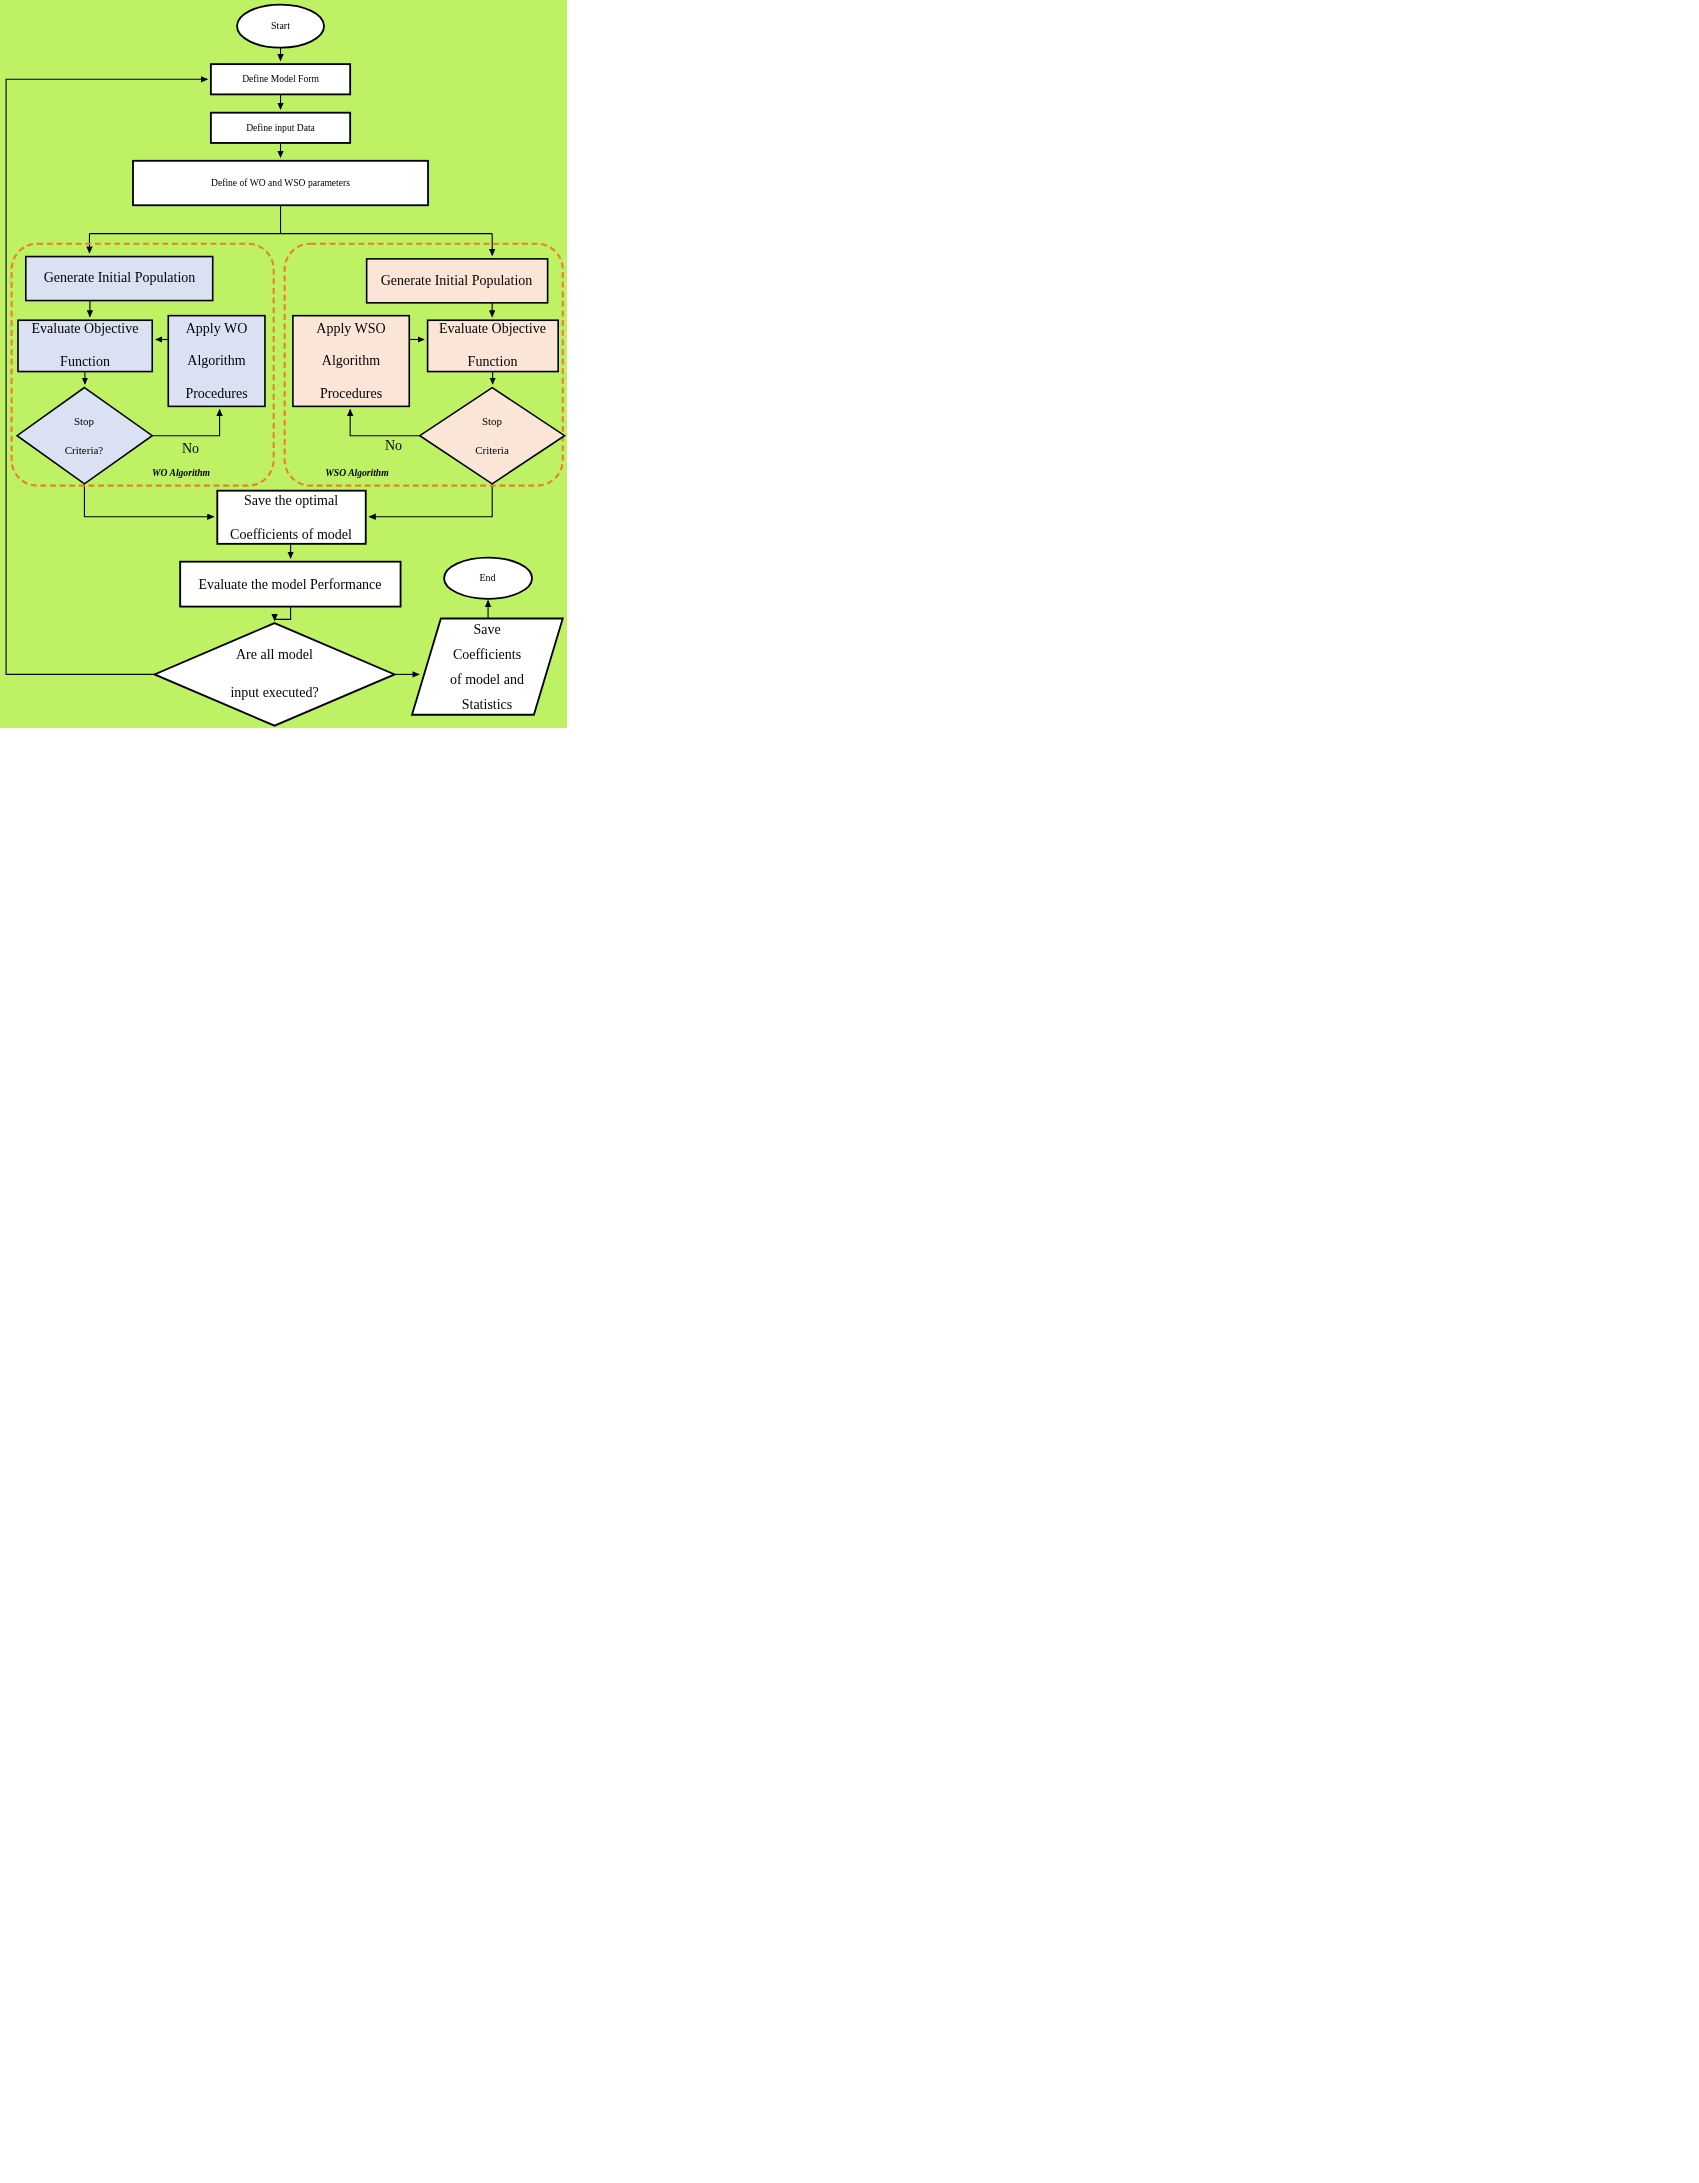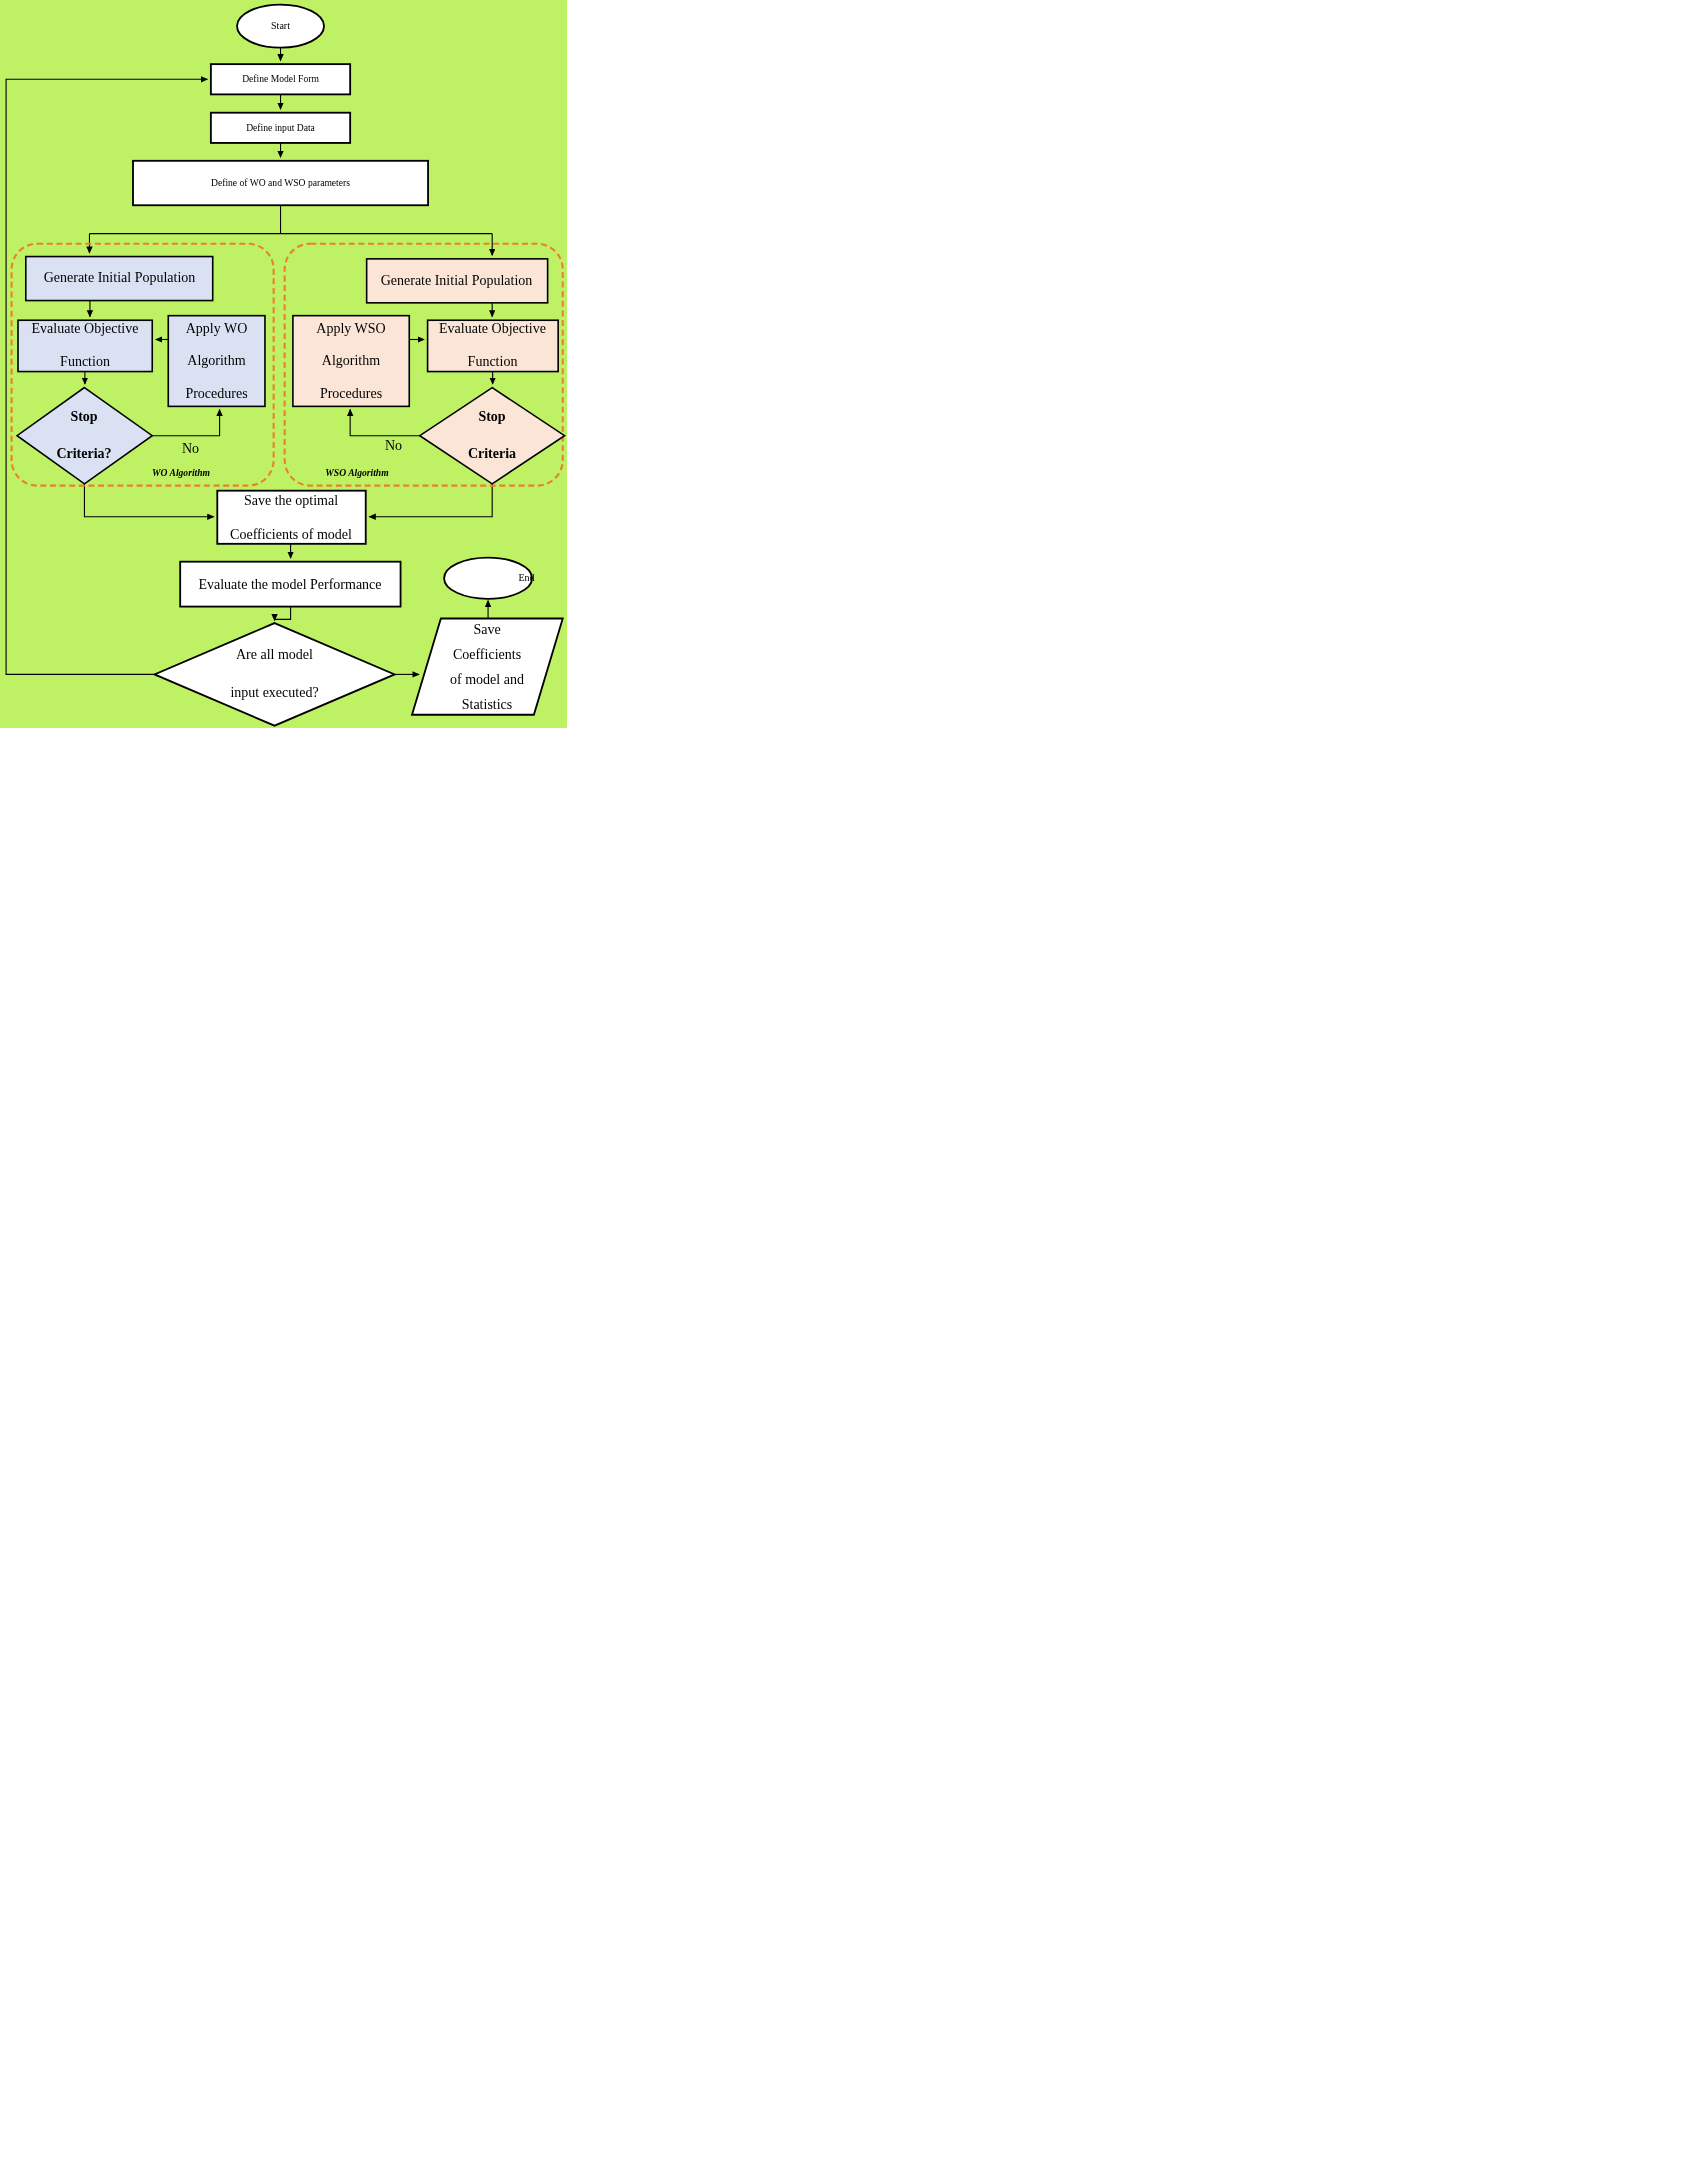"Stop" .f18 { font-size: 14px -> 11px; font-weight: bold -> none }
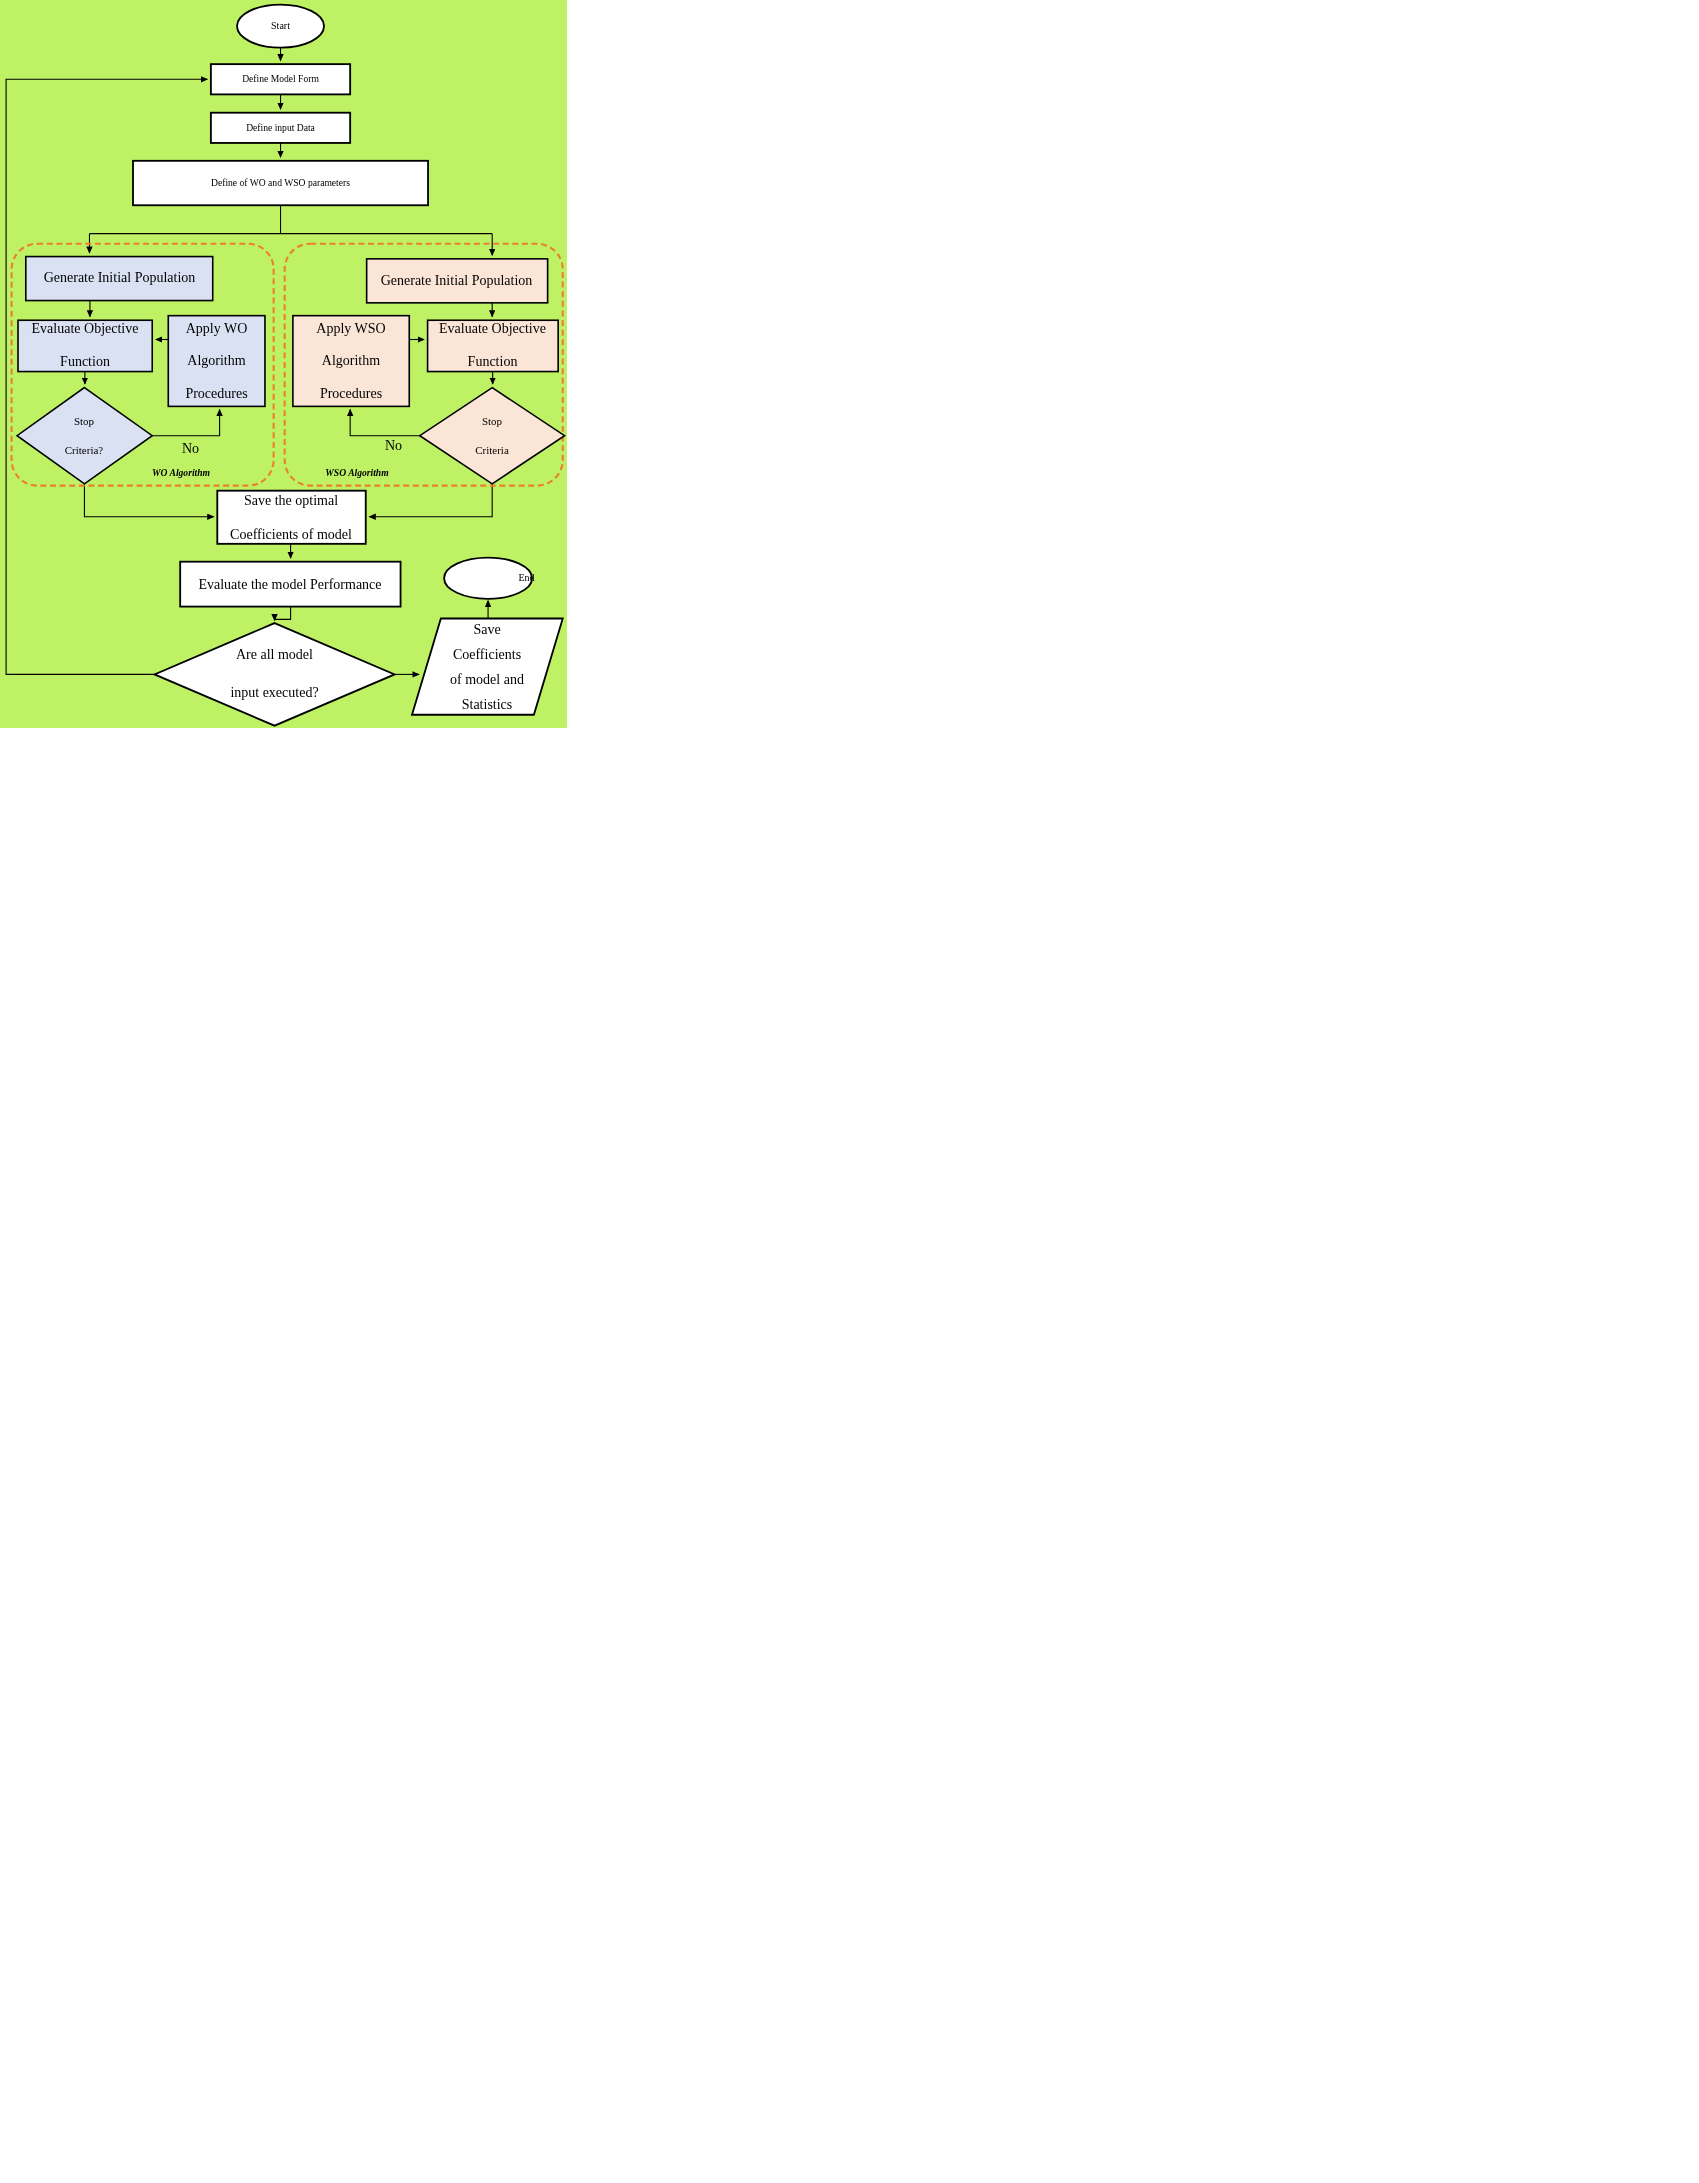"End" div.lbl { padding-left: 39px -> none }
